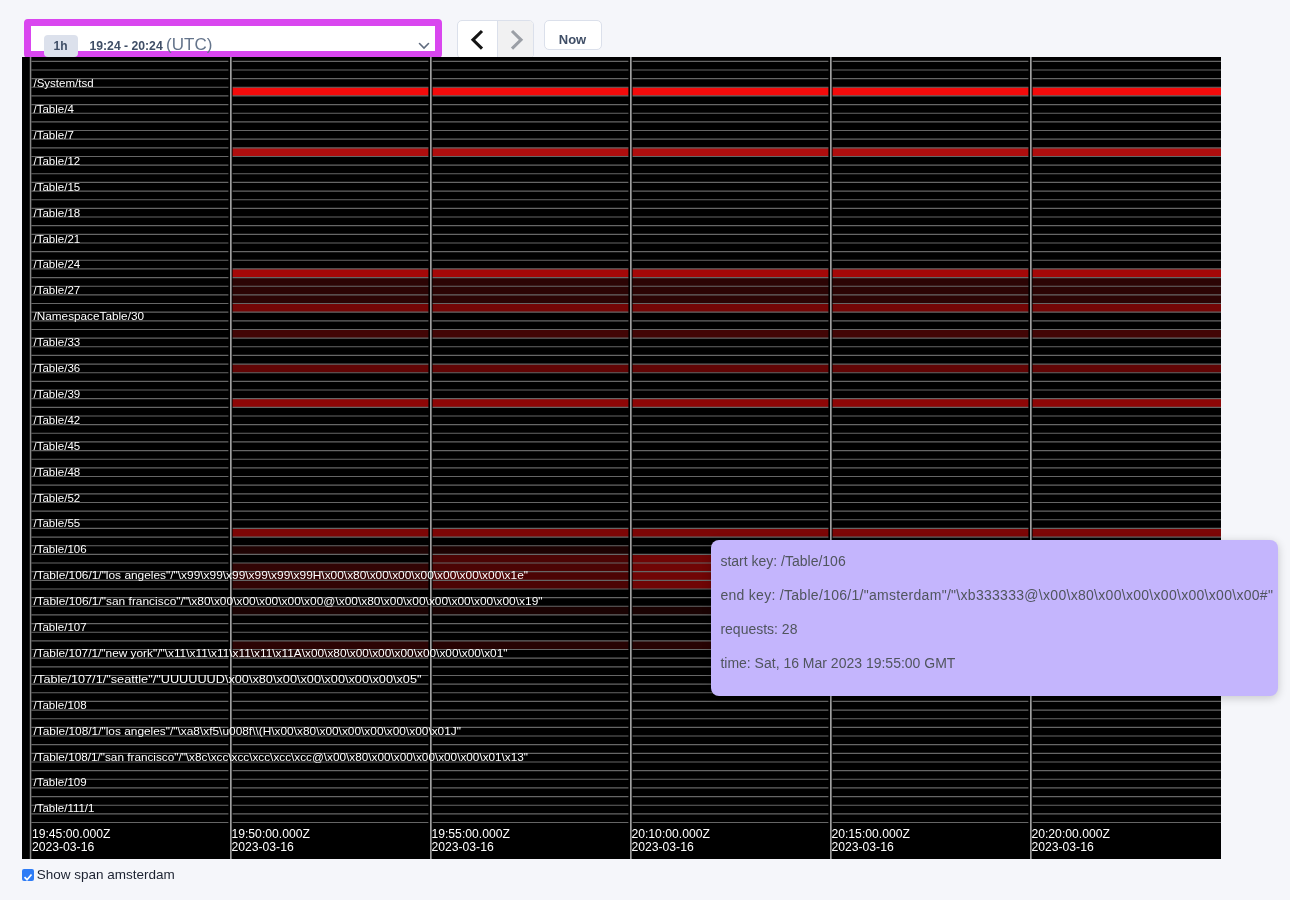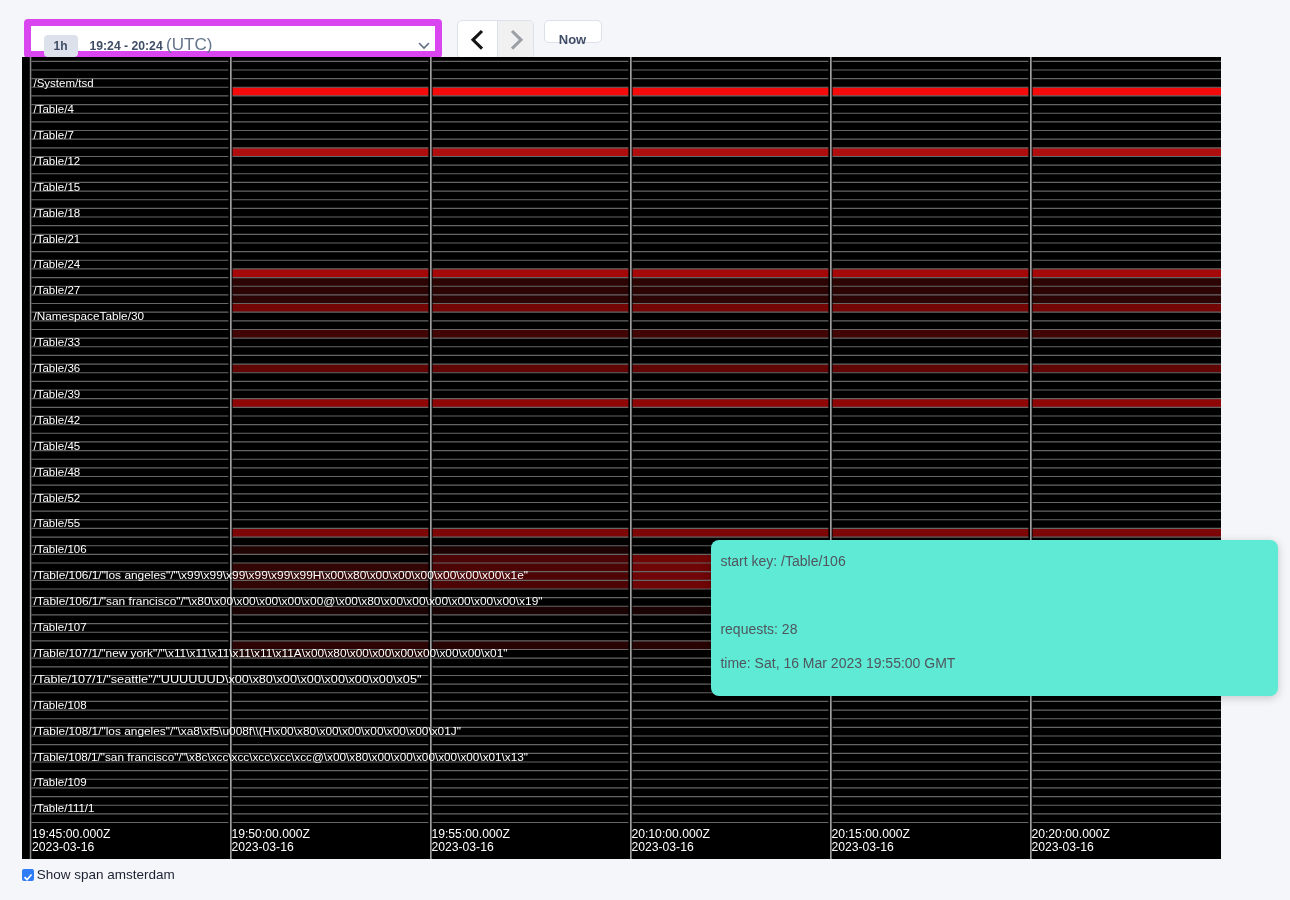"Now" .nowbtn { height: 23px -> 30px }
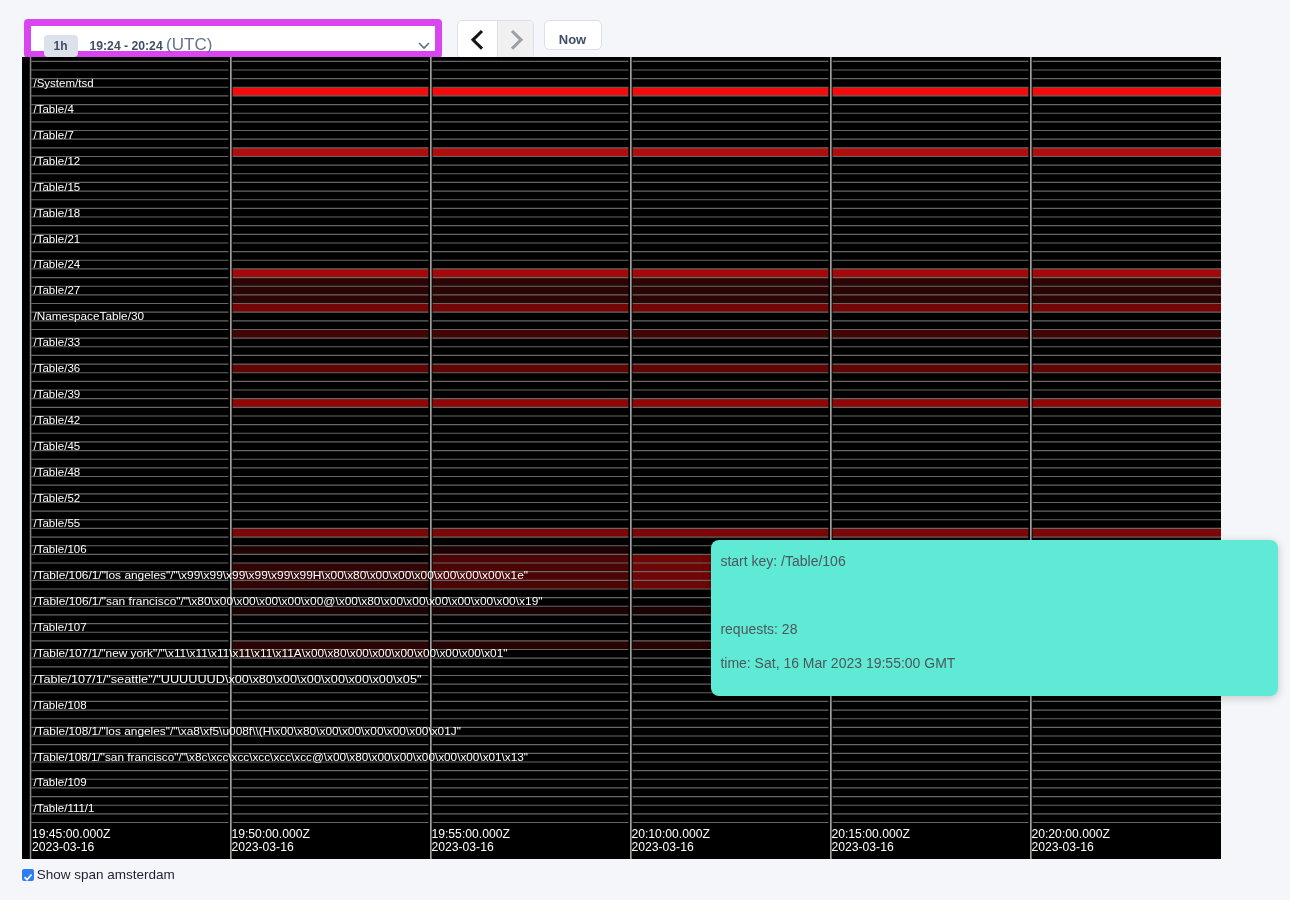"start key: /Table/106" .tooltip { background: #5eead4 -> #c4b5fd }
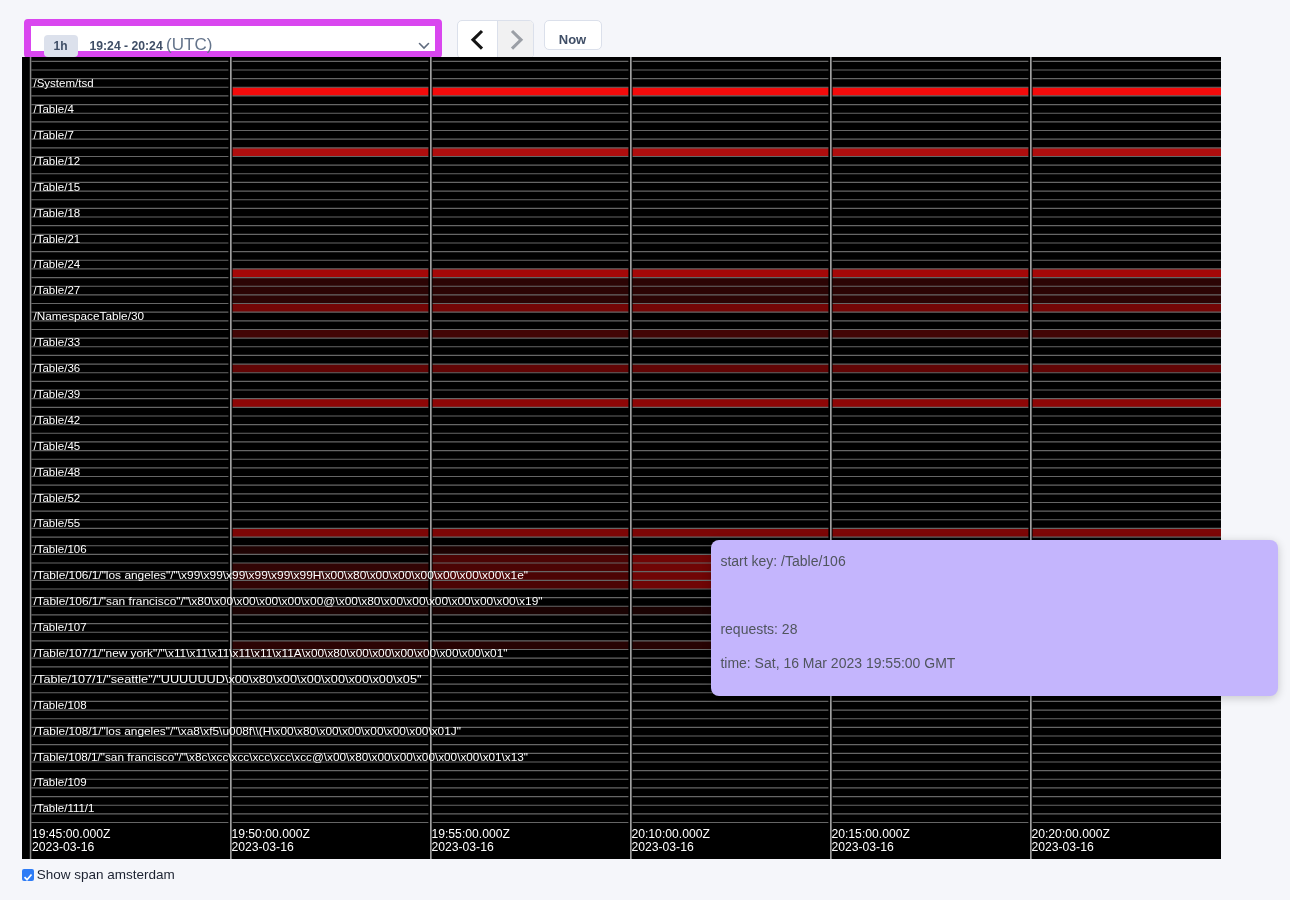"end key:" div { html: none -> <div>end key: /Table/106/1/"amsterdam"/"\xb333333@\x00\x80\x00\x00\x00\x00\x00\x00#"</div> }
